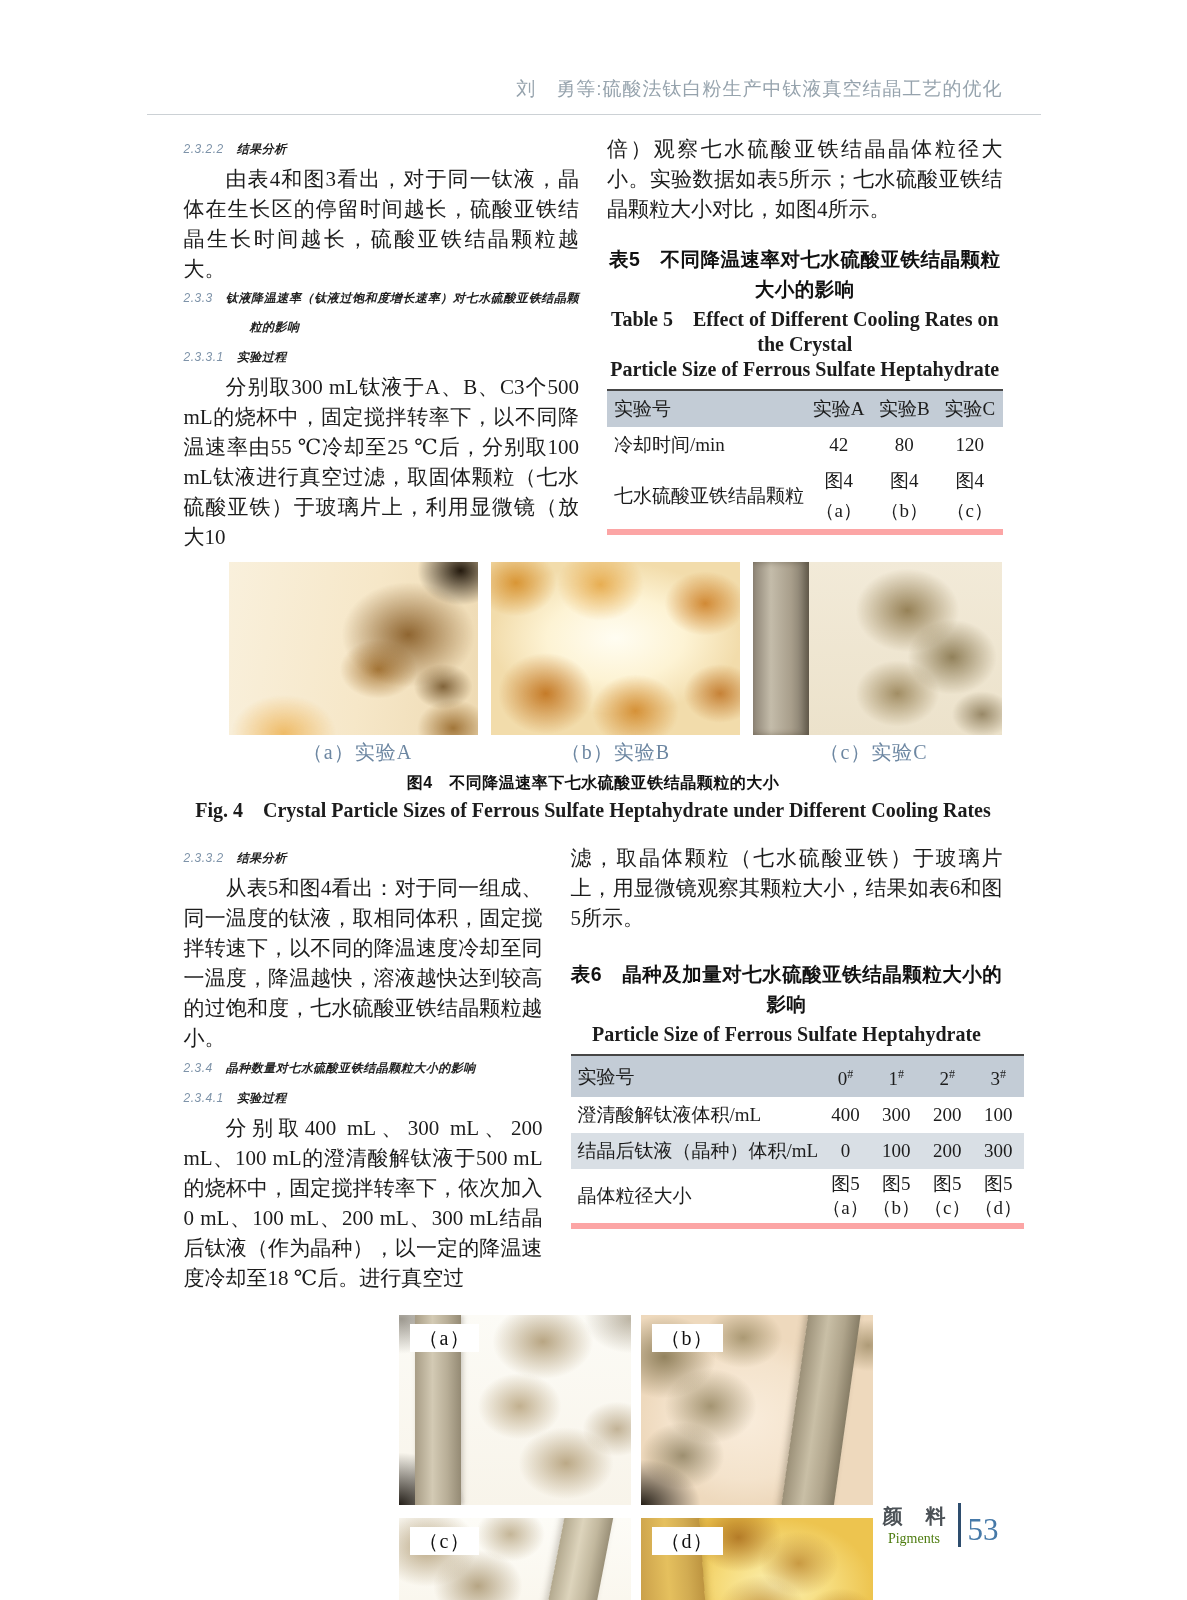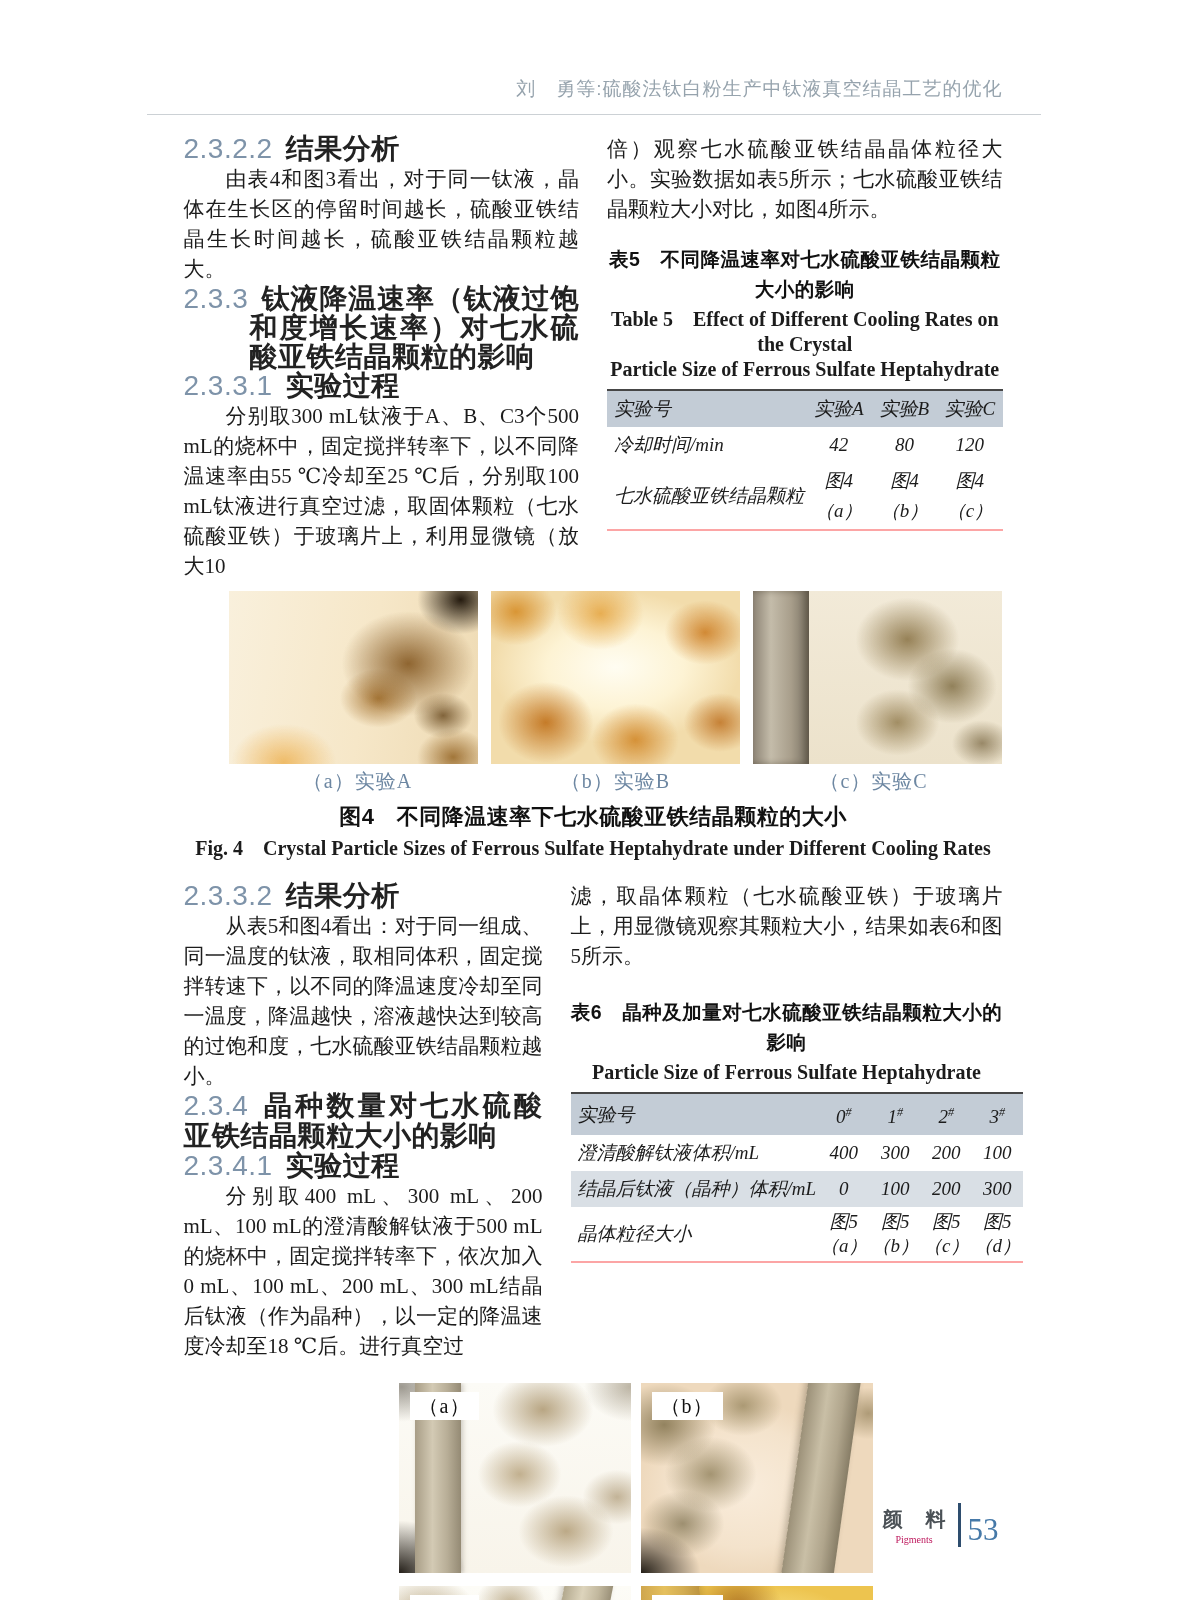"2.3.2.2 结果分析" .sec { font-size: 28px -> 12px; font-style: none -> italic }
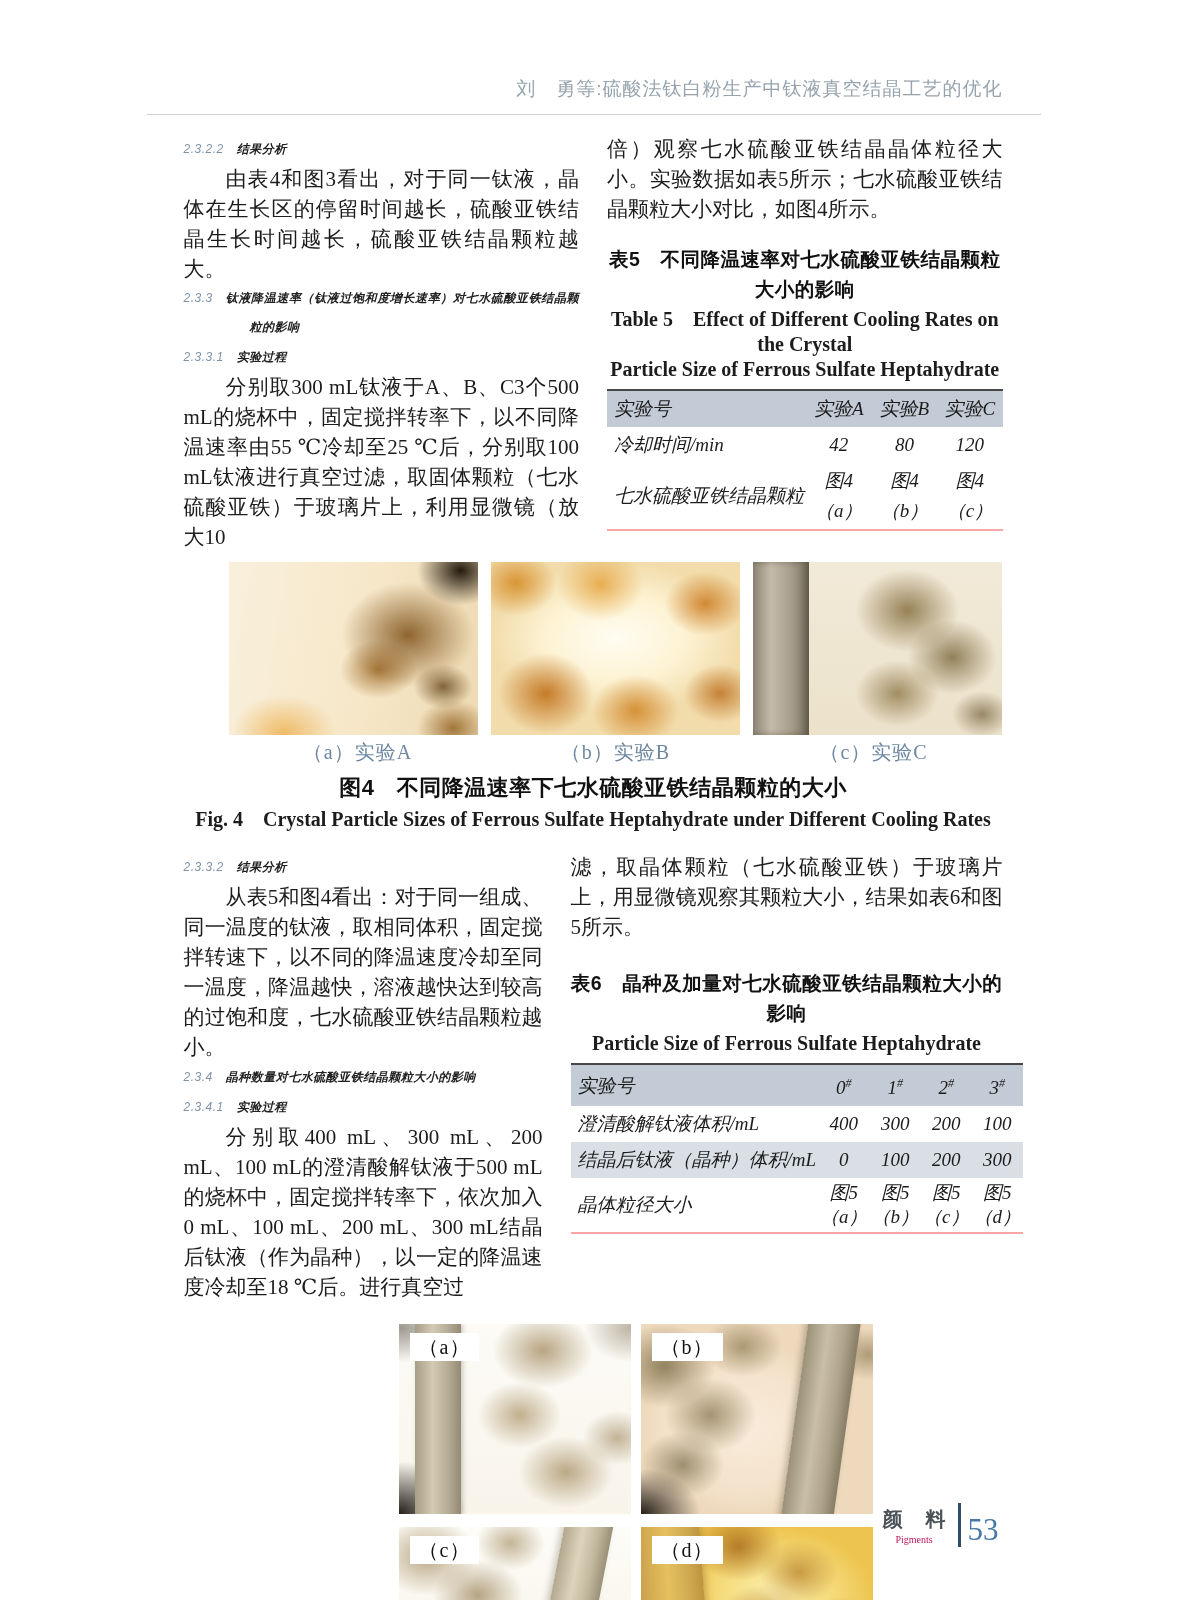"实验号" table.data { border-bottom: 2px solid #fca5a5 -> 6px solid #fca5a5; font-style: italic -> none }
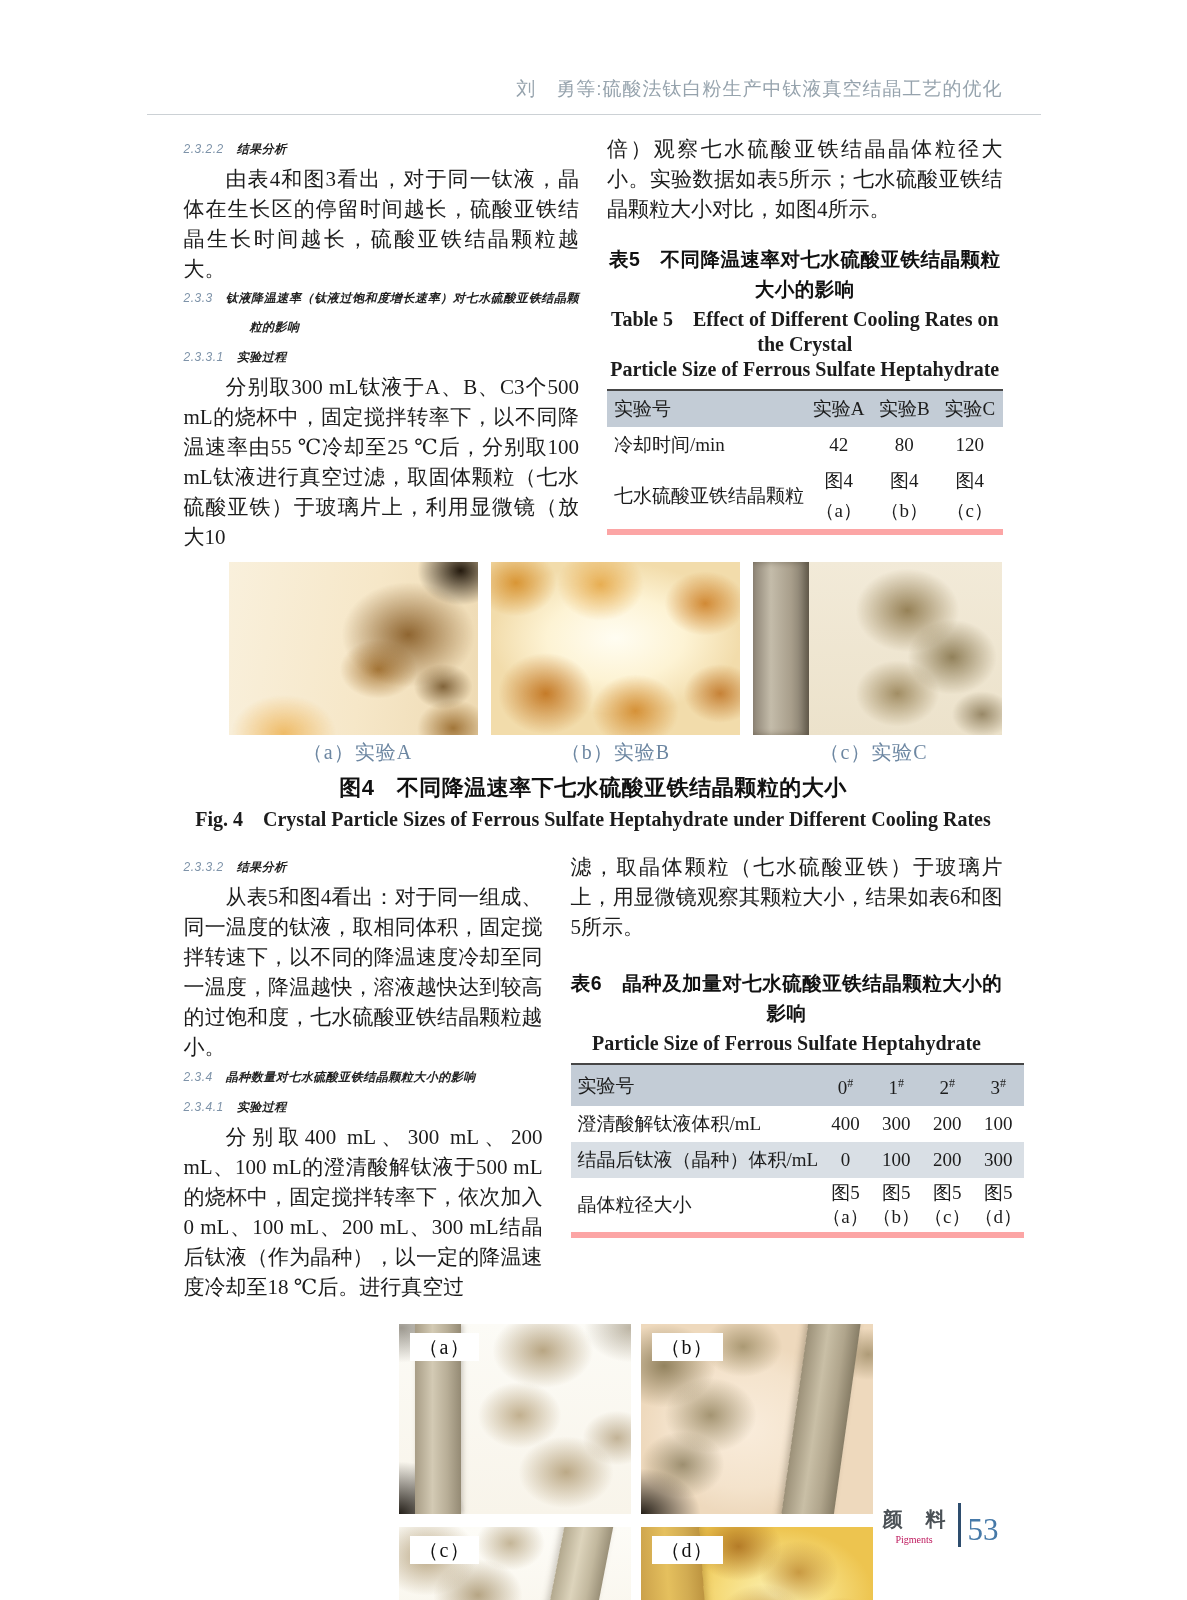"图4 不同降温速率下七水硫酸亚铁结晶颗粒的大小" .cap-cn { font-size: 22px -> 16px }
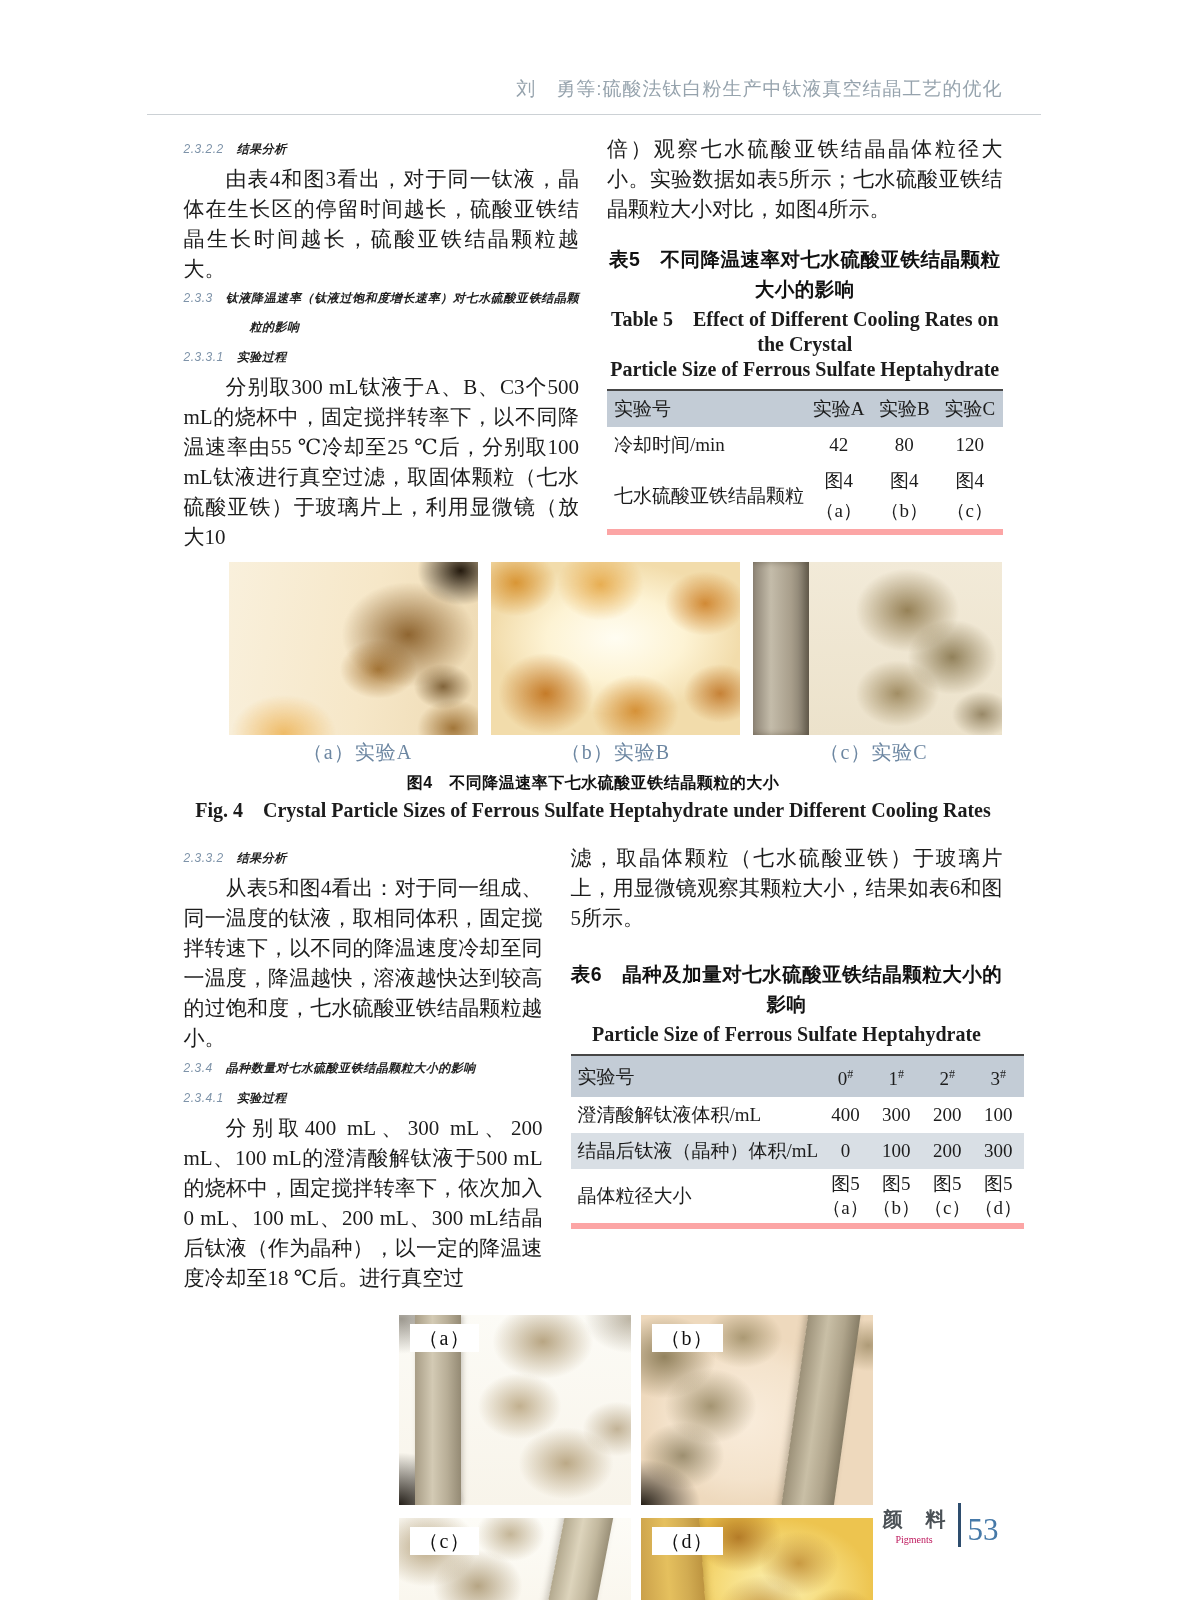"Pigments" .brand-en { color: #be185d -> #4d7c0f; font-size: 10px -> 14px }
